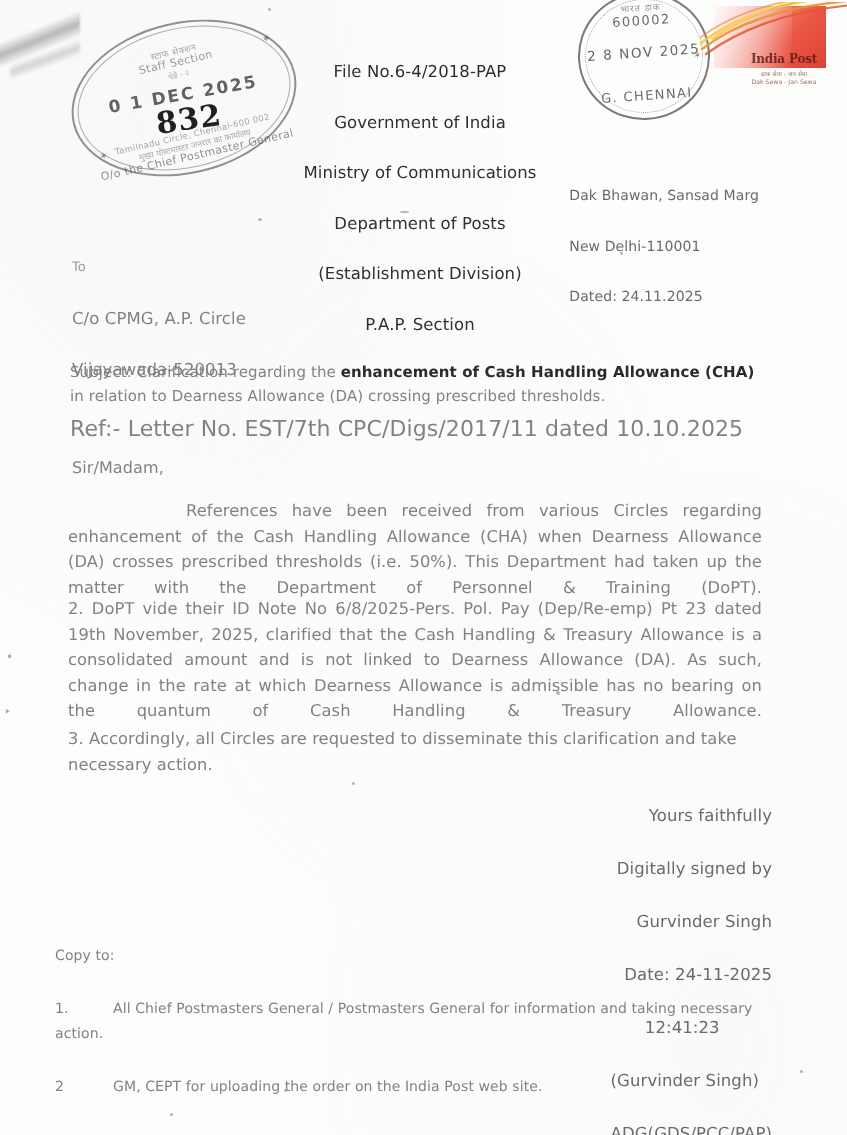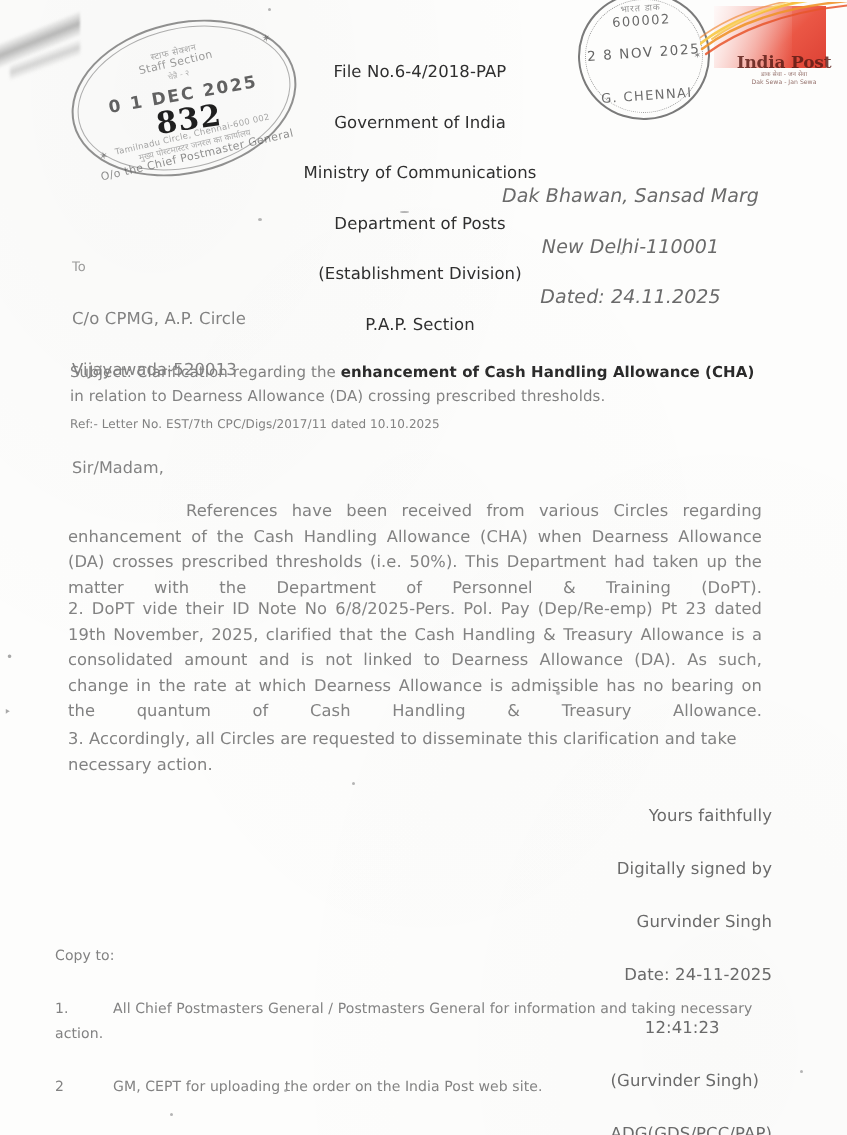"India Post" #ip-text { font-size: 17px -> 12px }
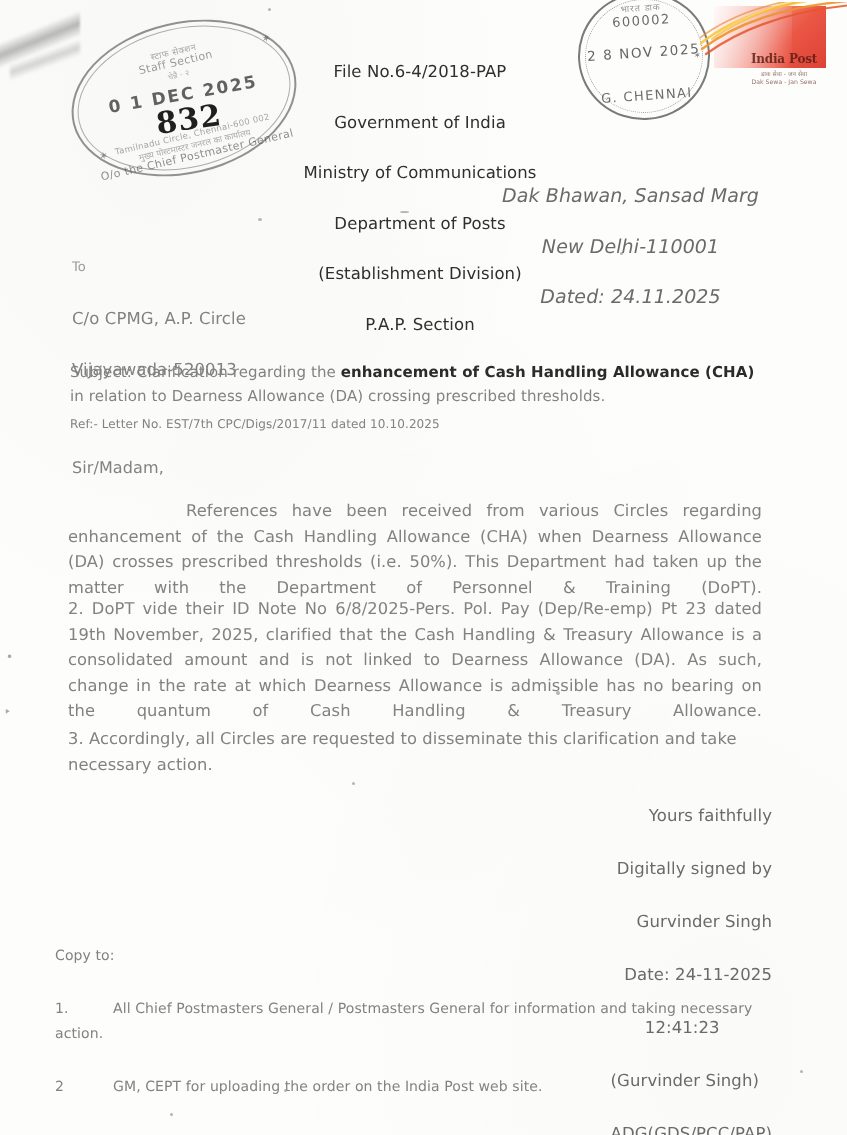"Dak Bhawan, Sansad Marg" #origin-address { font-size: 19px -> 14px; font-style: italic -> none; text-align: center -> left }
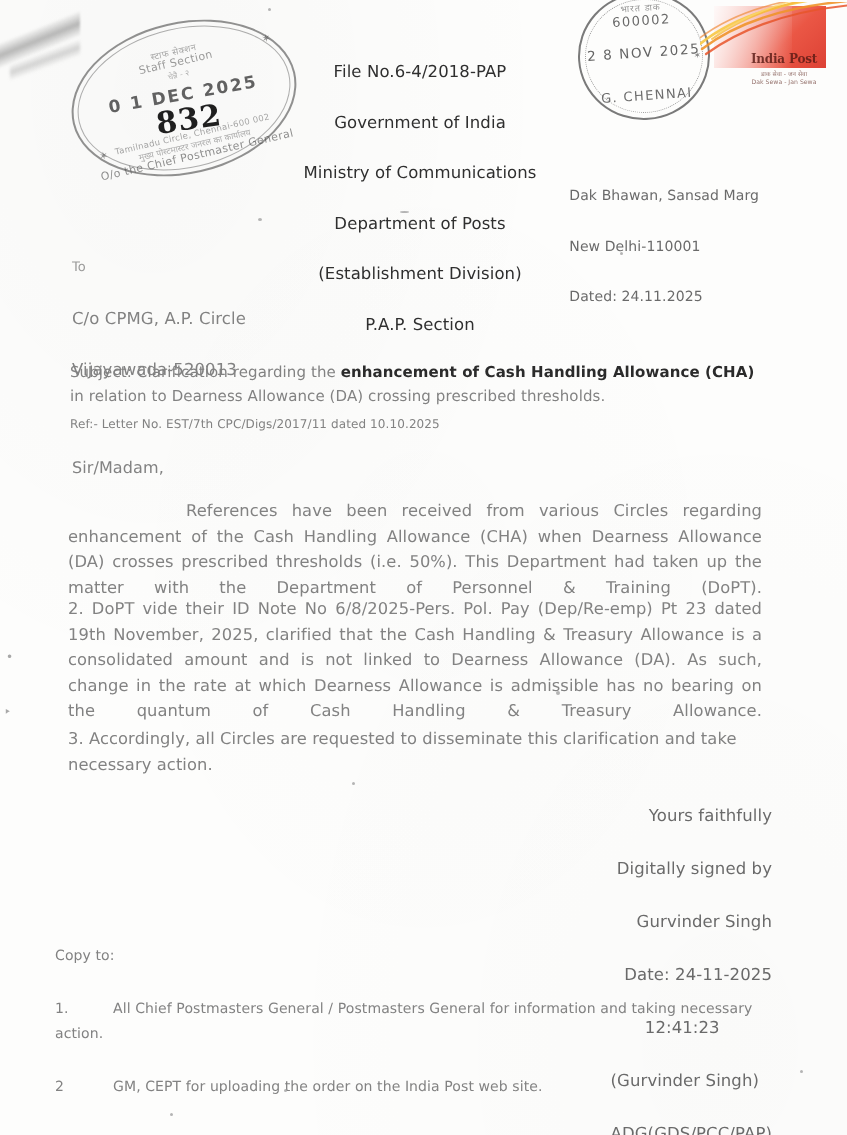"Ref:- Letter No. EST/7th" #ref-block { font-size: 12px -> 22px }
